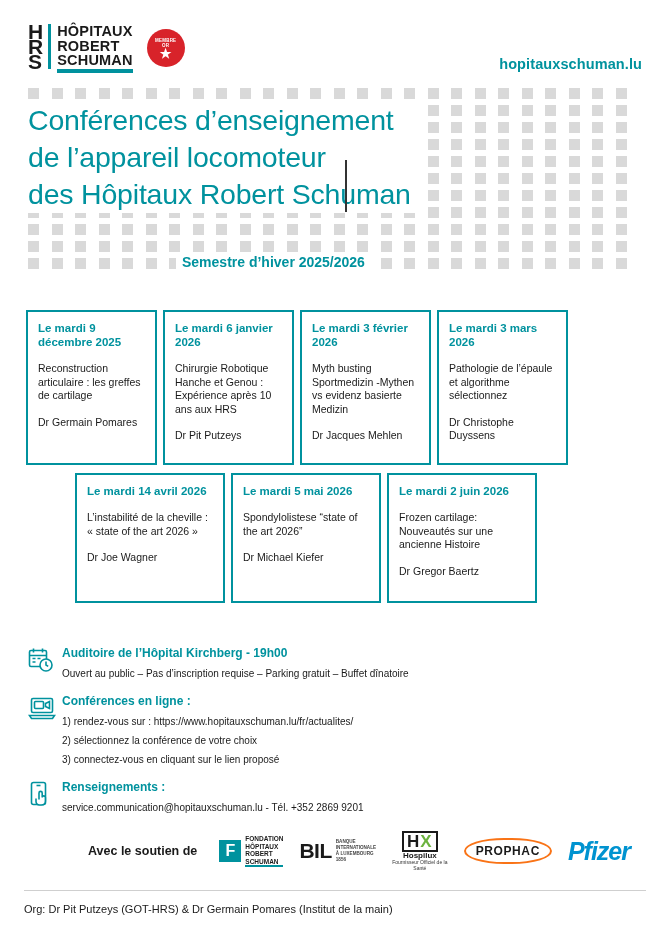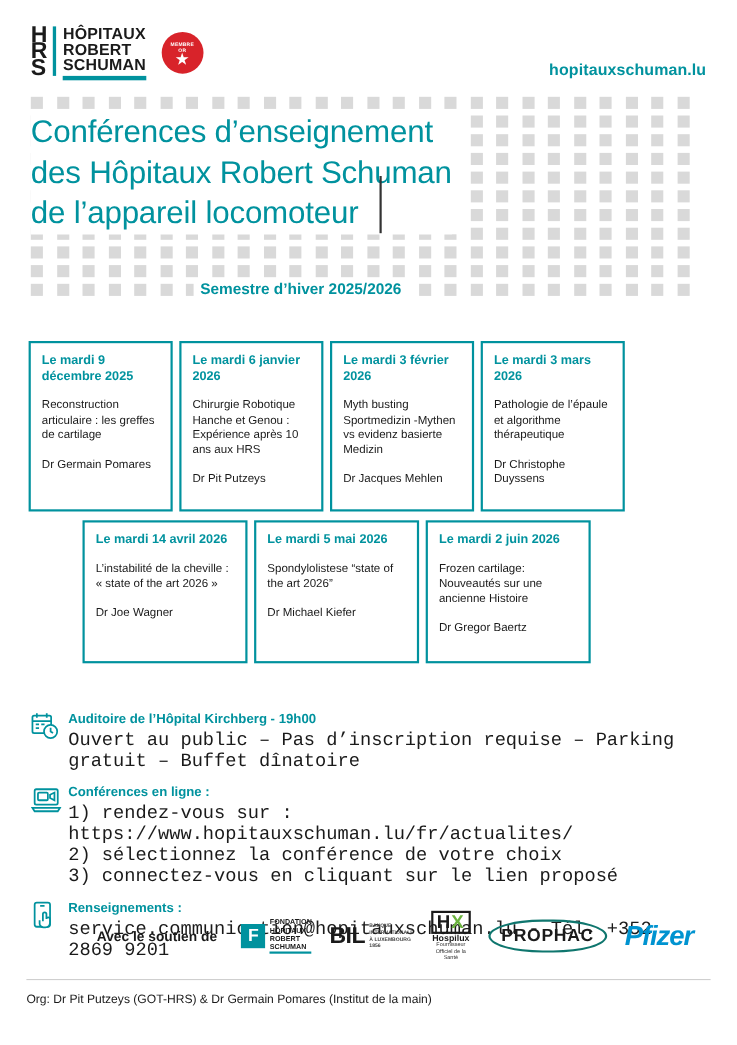"des Hôpitaux Robert Schuman" span.tl { order: before "de l’appareil locomoteur" -> after "de l’appareil locomoteur" }
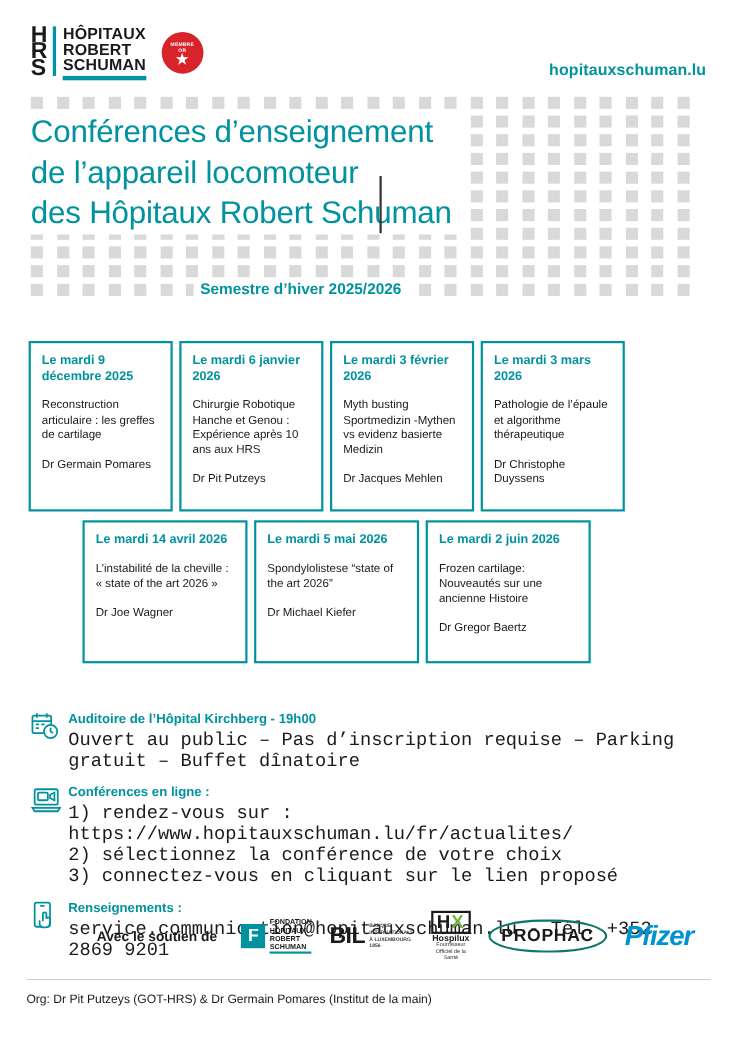"Pathologie de l’épaule et algorithme" div.card-title { text: thérapeutique -> sélectionnez }
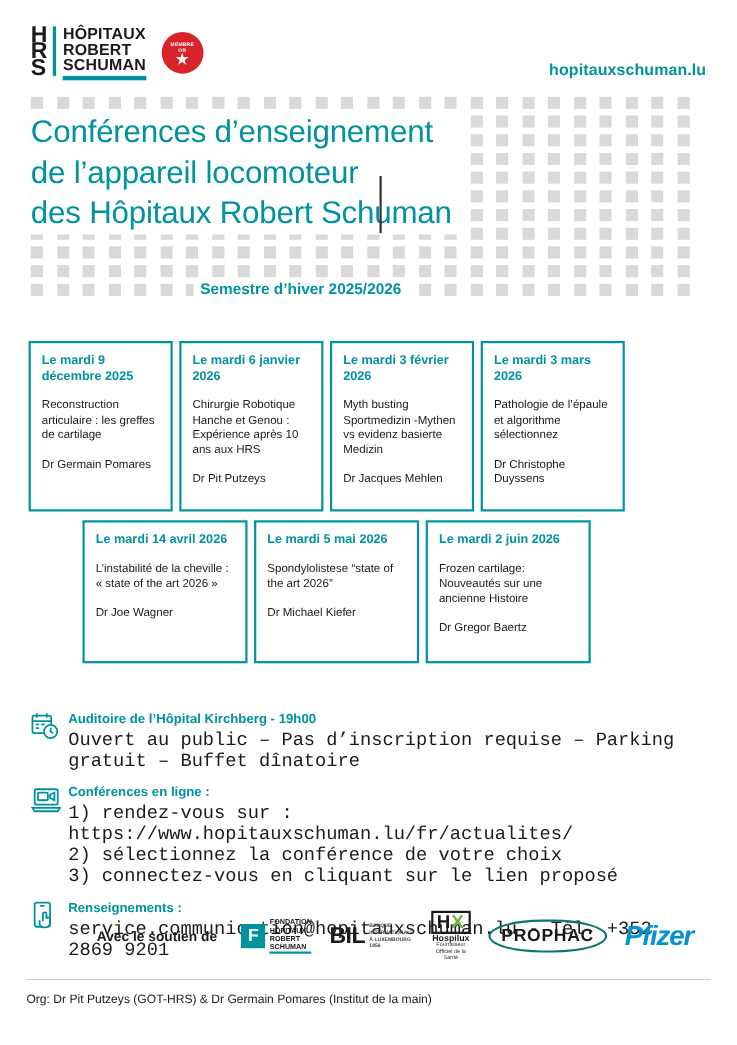"Ouvert au public – Pas" .info-line { font-family: Liberation Mono, monospace -> none; font-size: 17px -> 10px }
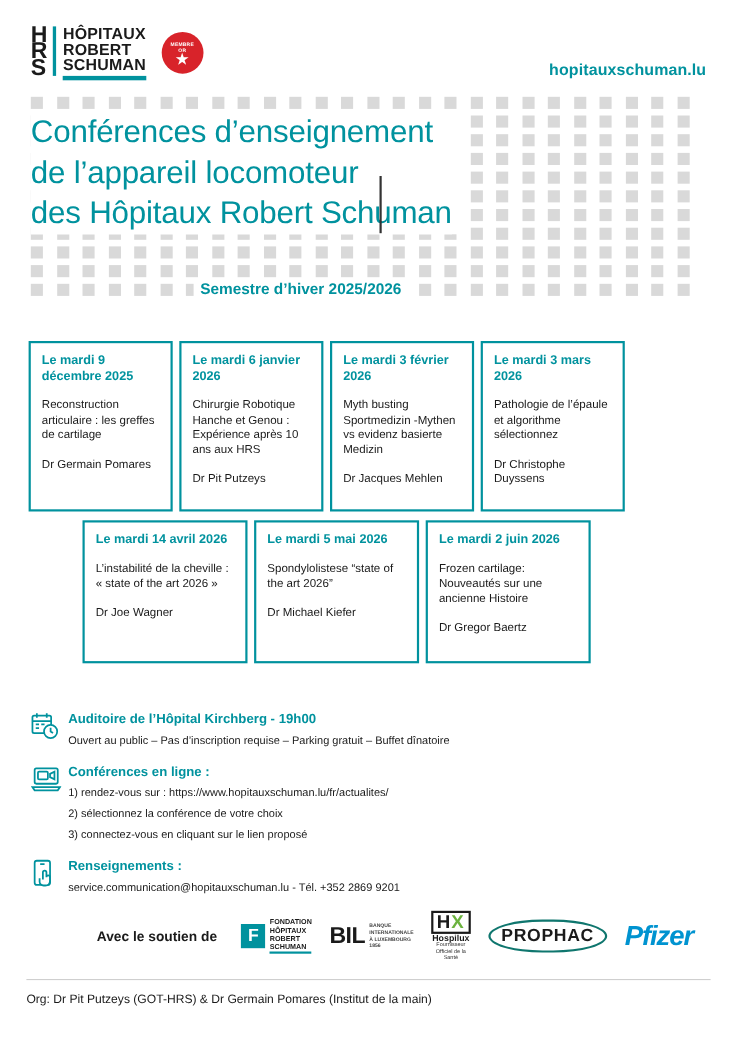"PROPHAC" .sp-prophac { border: 2px solid #0f766e -> 2px solid #f97316; font-size: 16px -> 12px }
